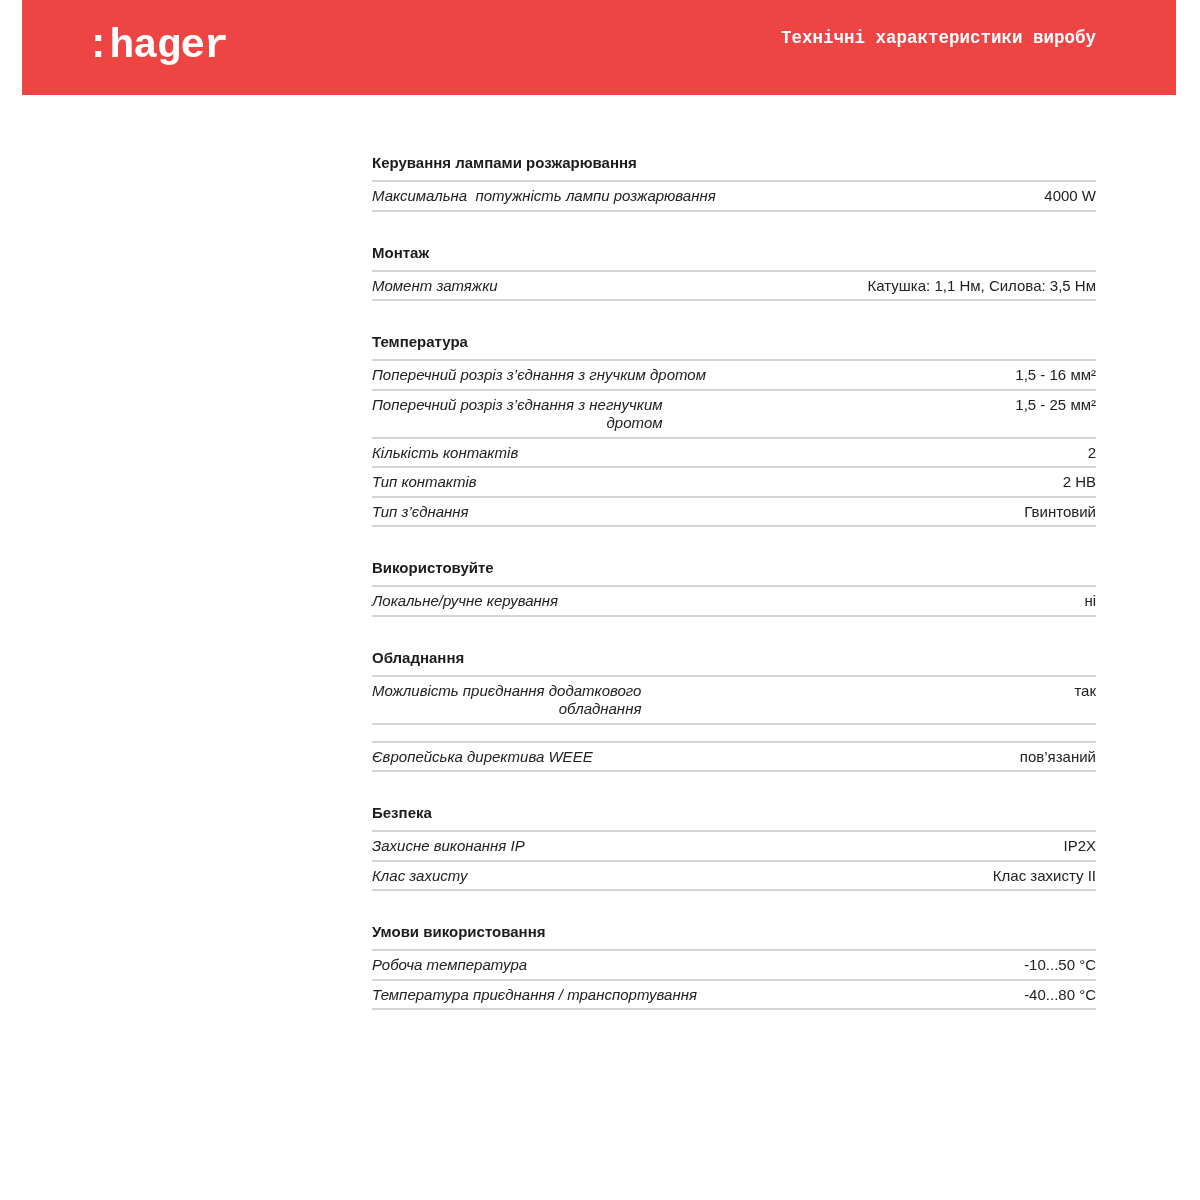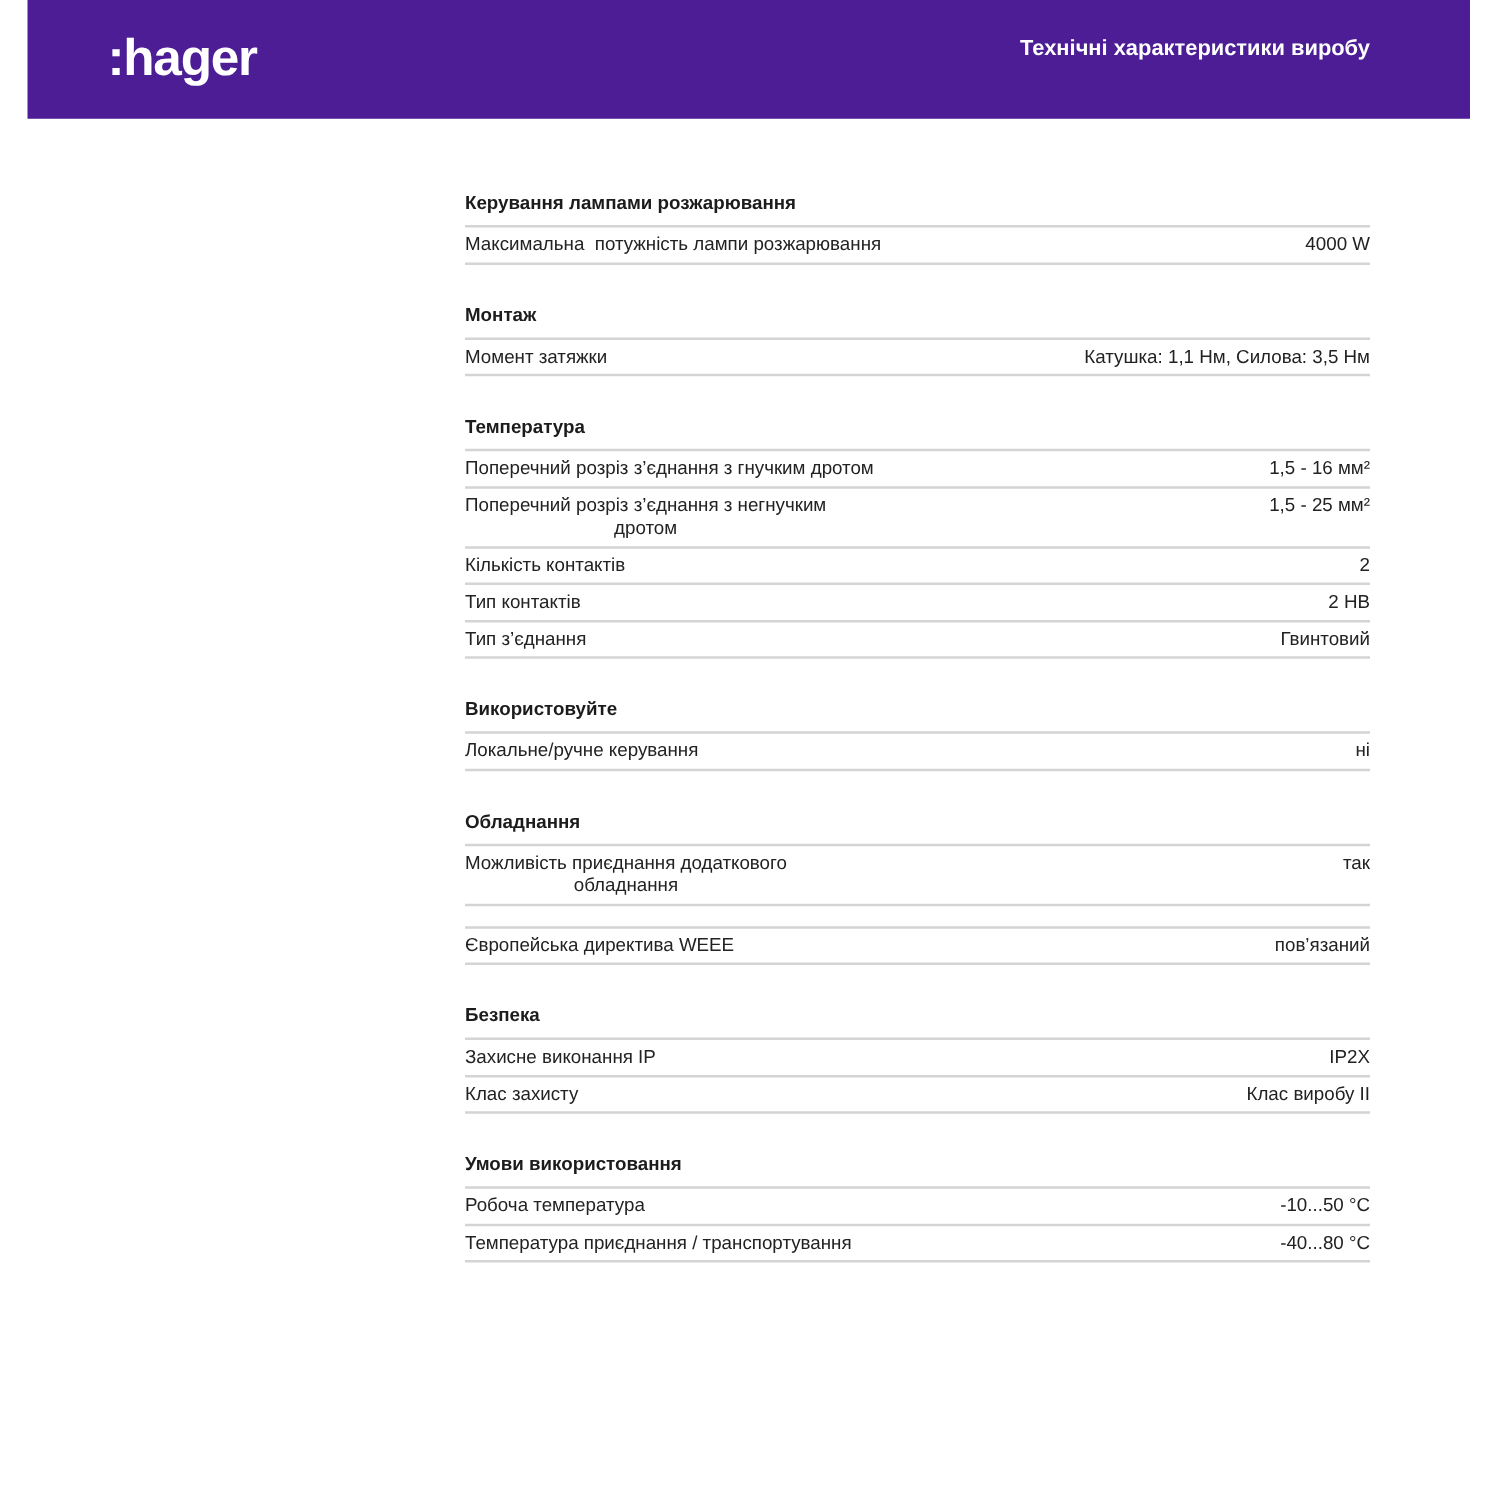":hager" header.header-bar { background: #4c1d95 -> #ef4444; font-family: none -> Liberation Mono, monospace }
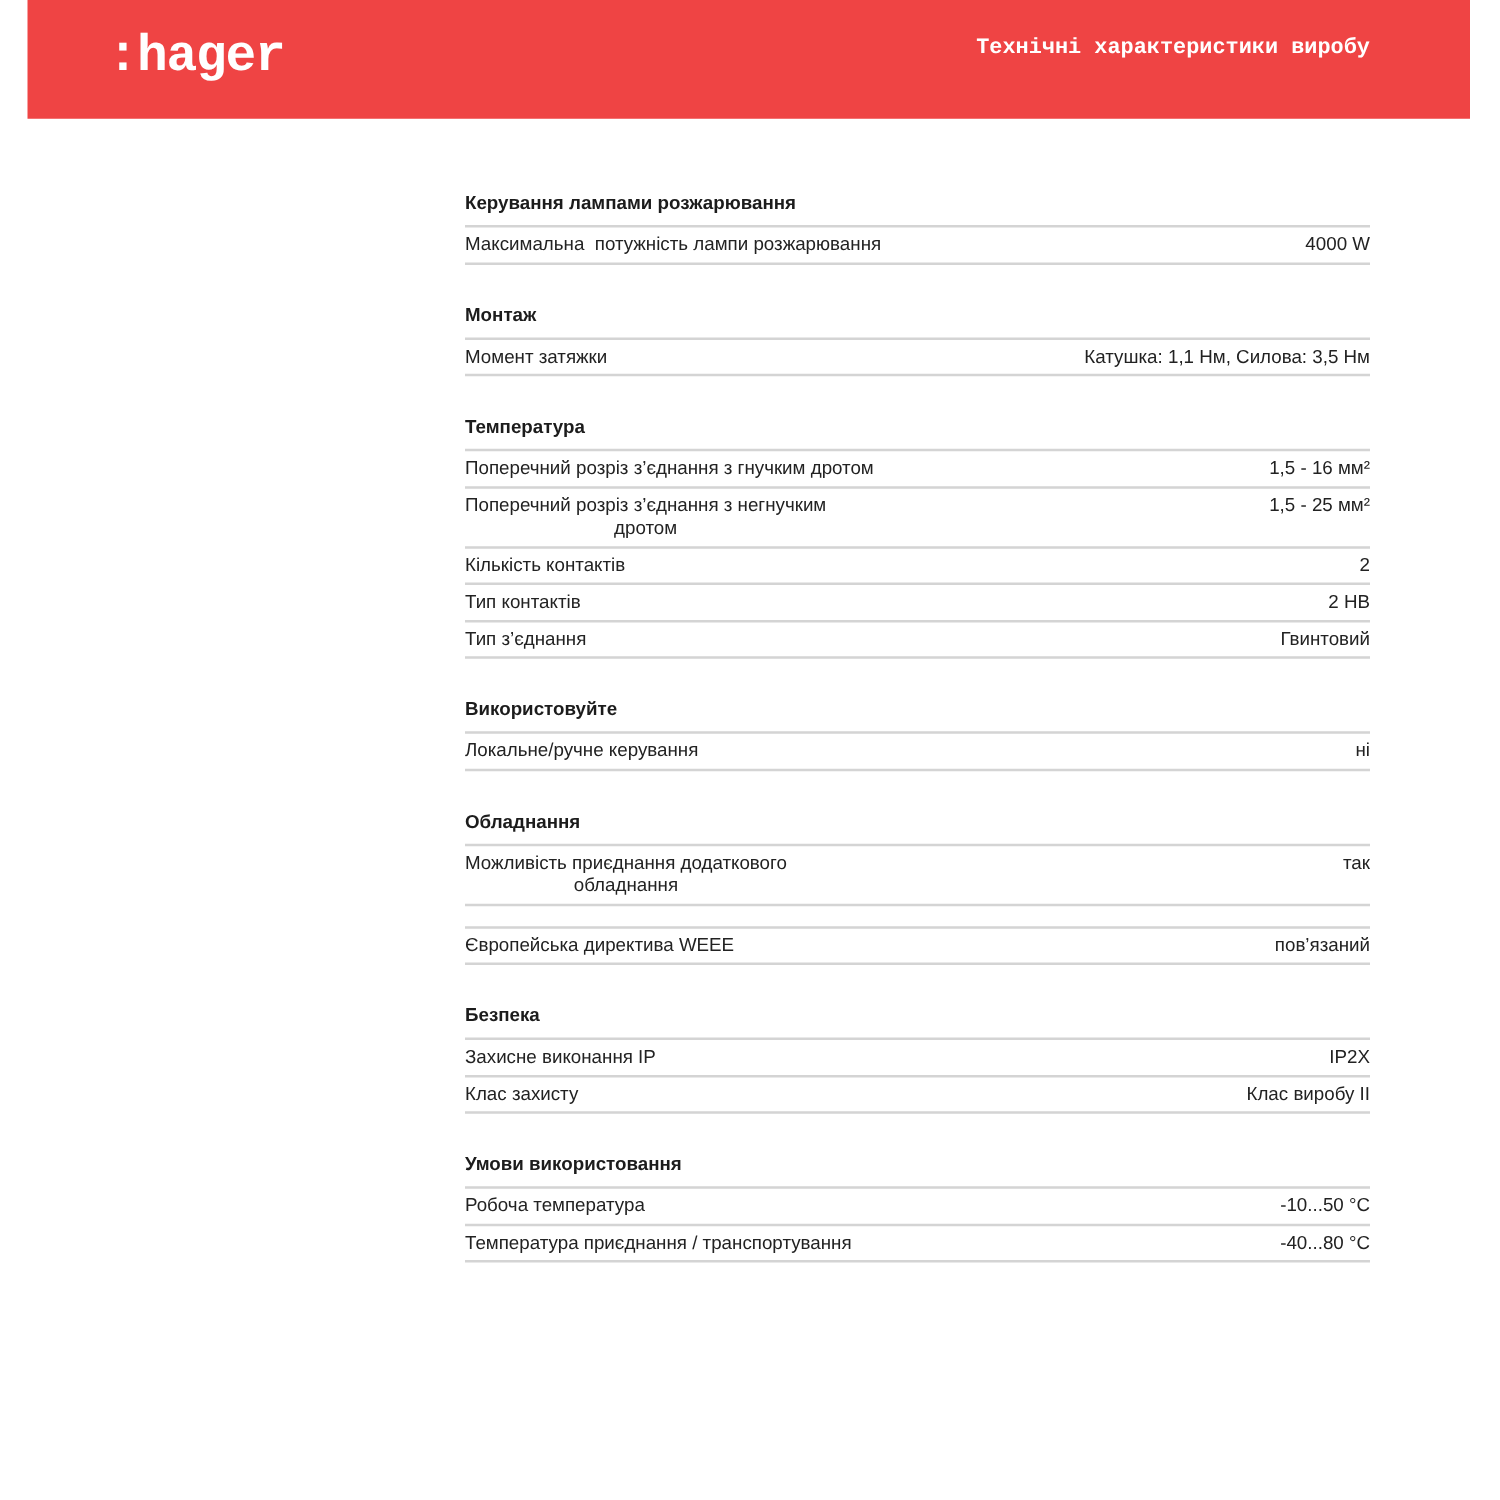"Максимальна потужність лампи" .row .label { font-style: none -> italic; text-align: center -> right }
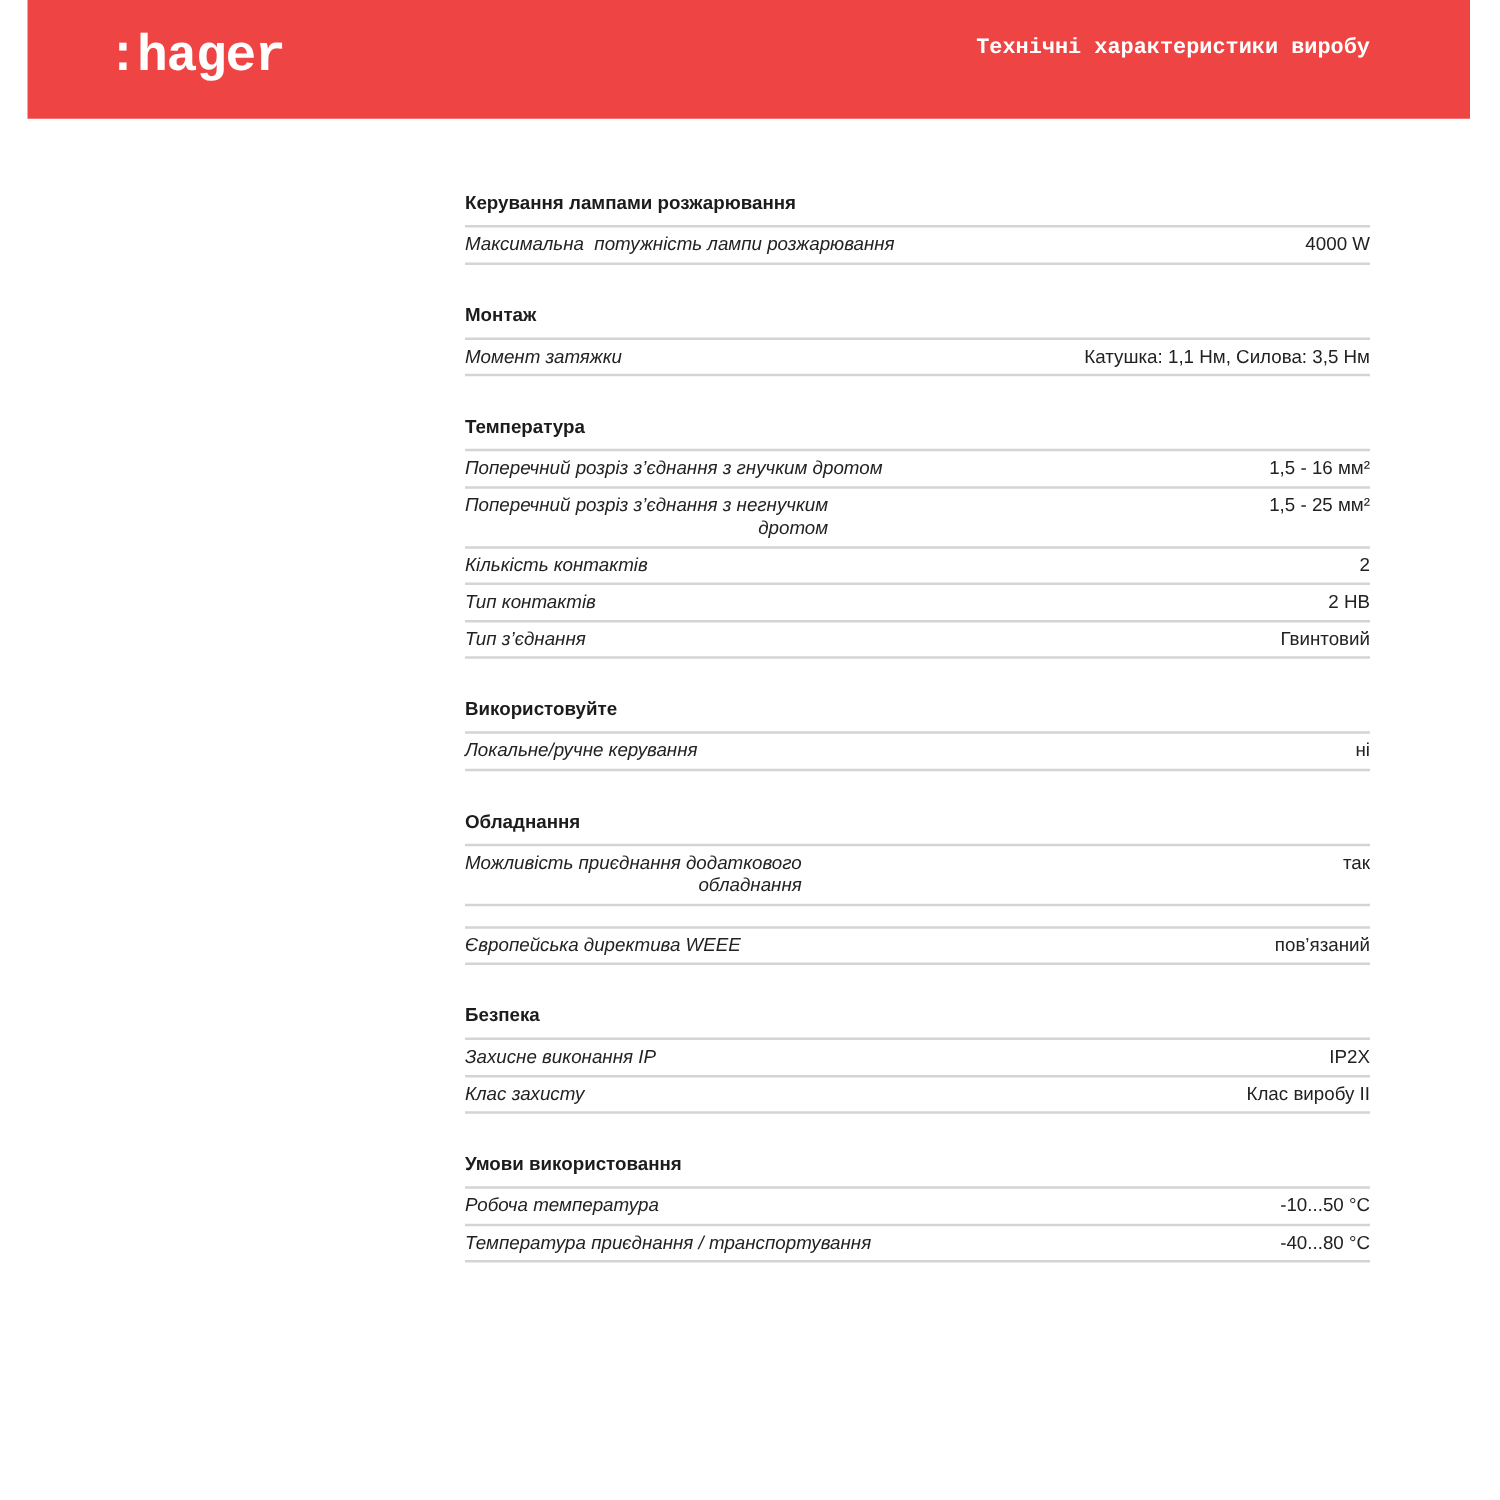"Клас виробу II" div.value { text: виробу -> захисту }
